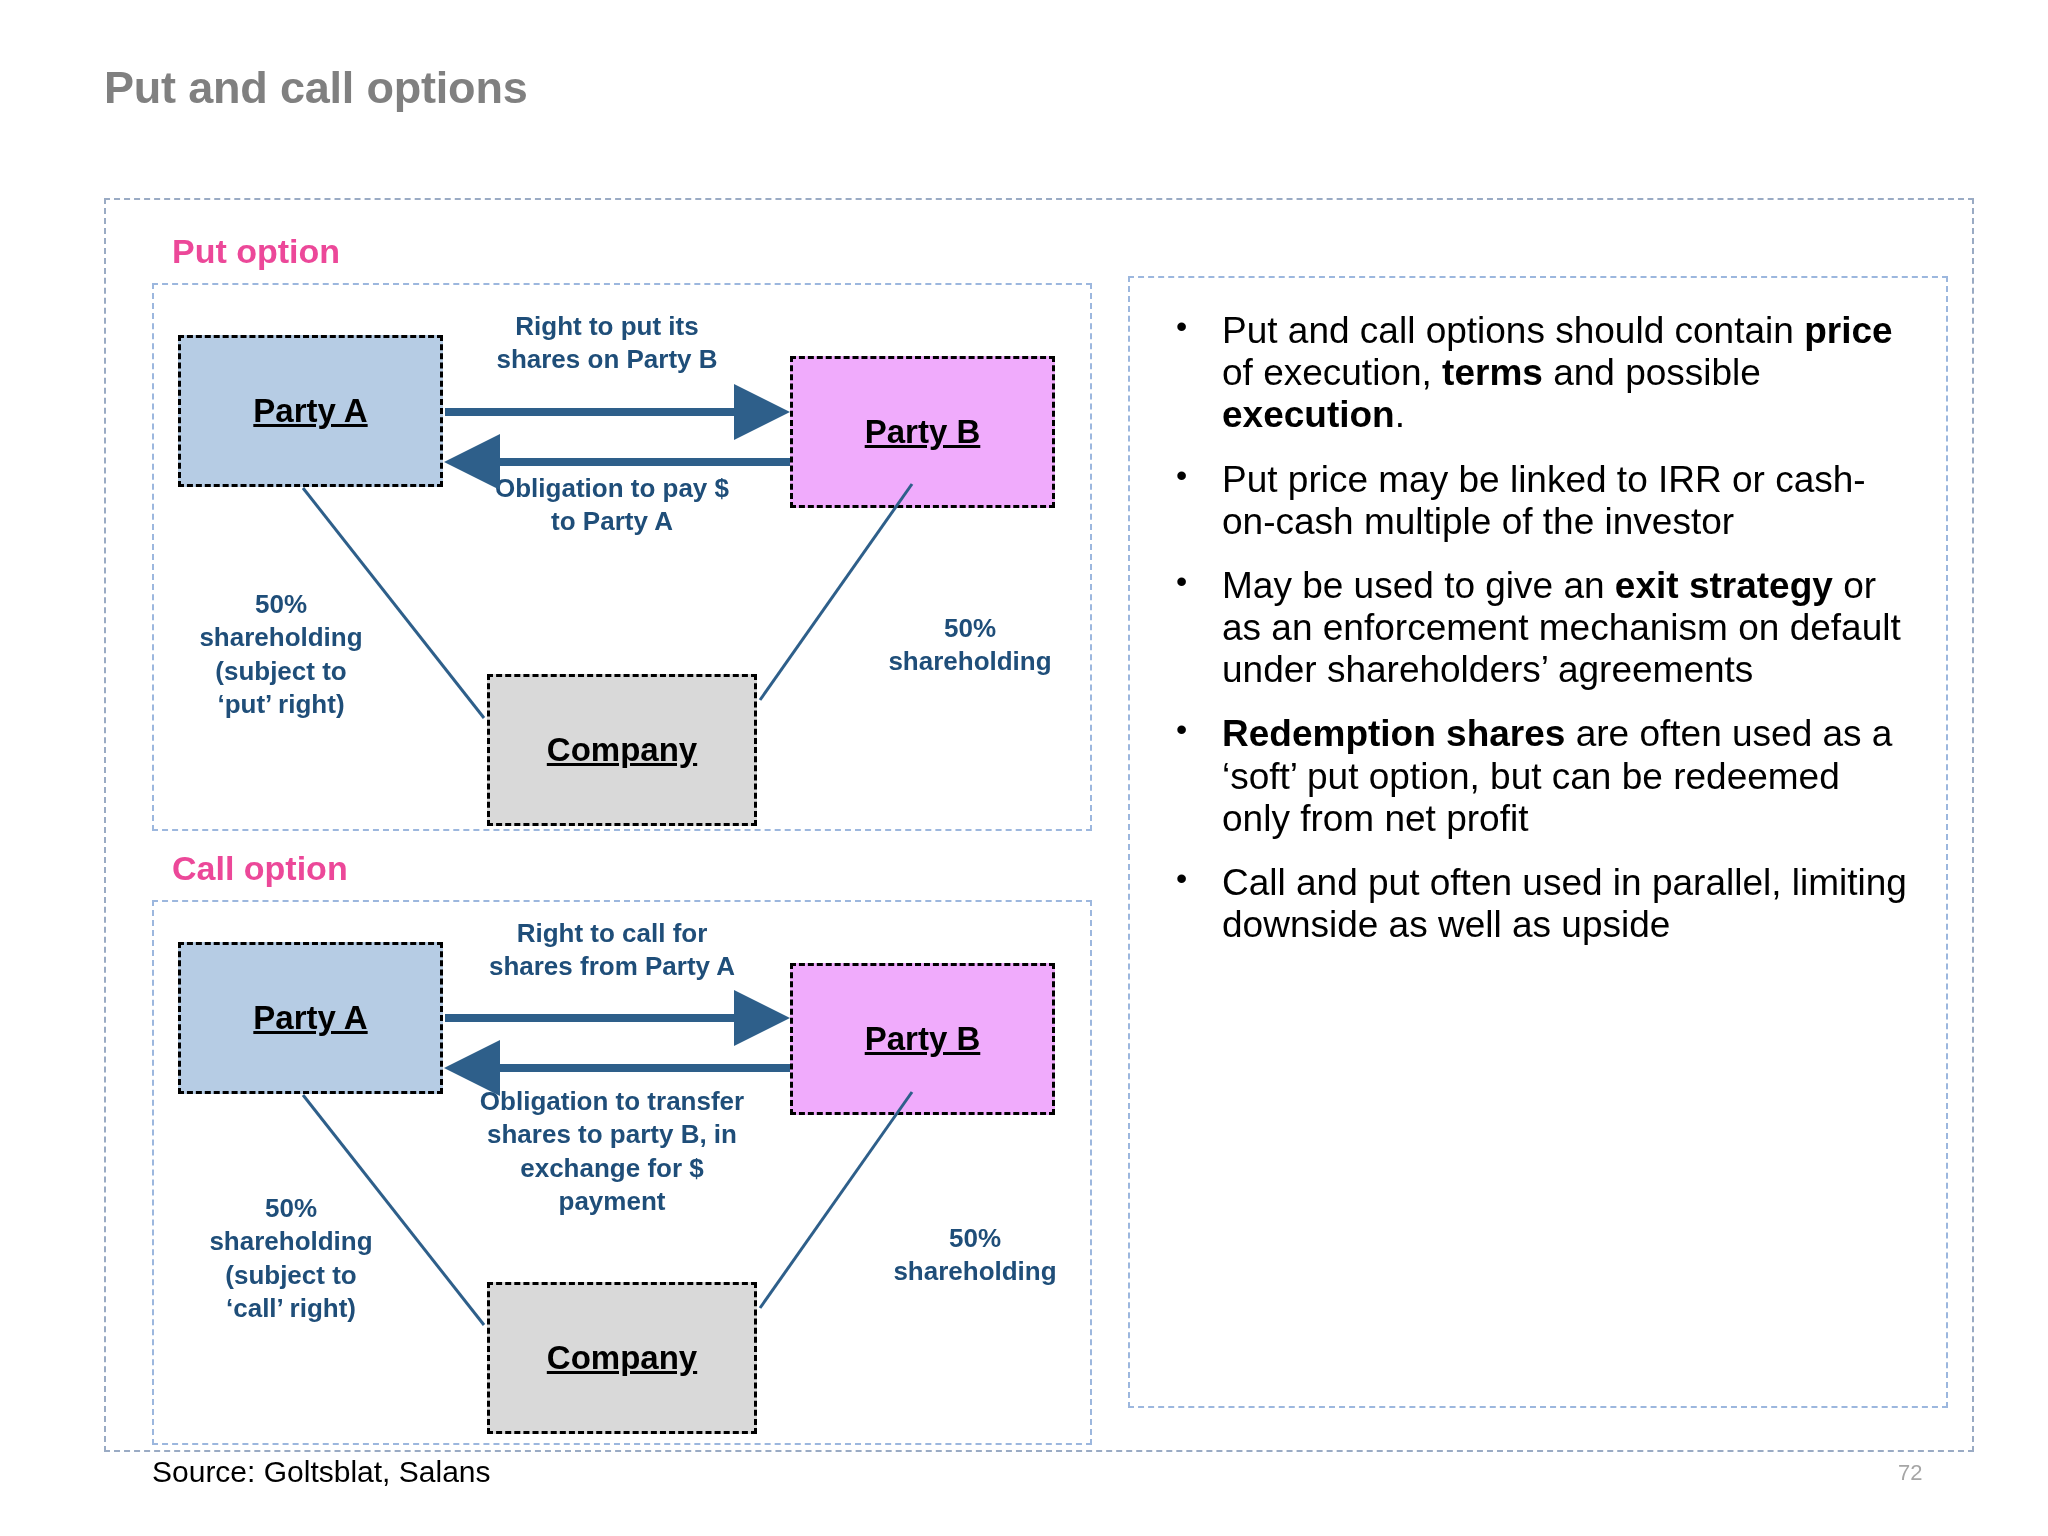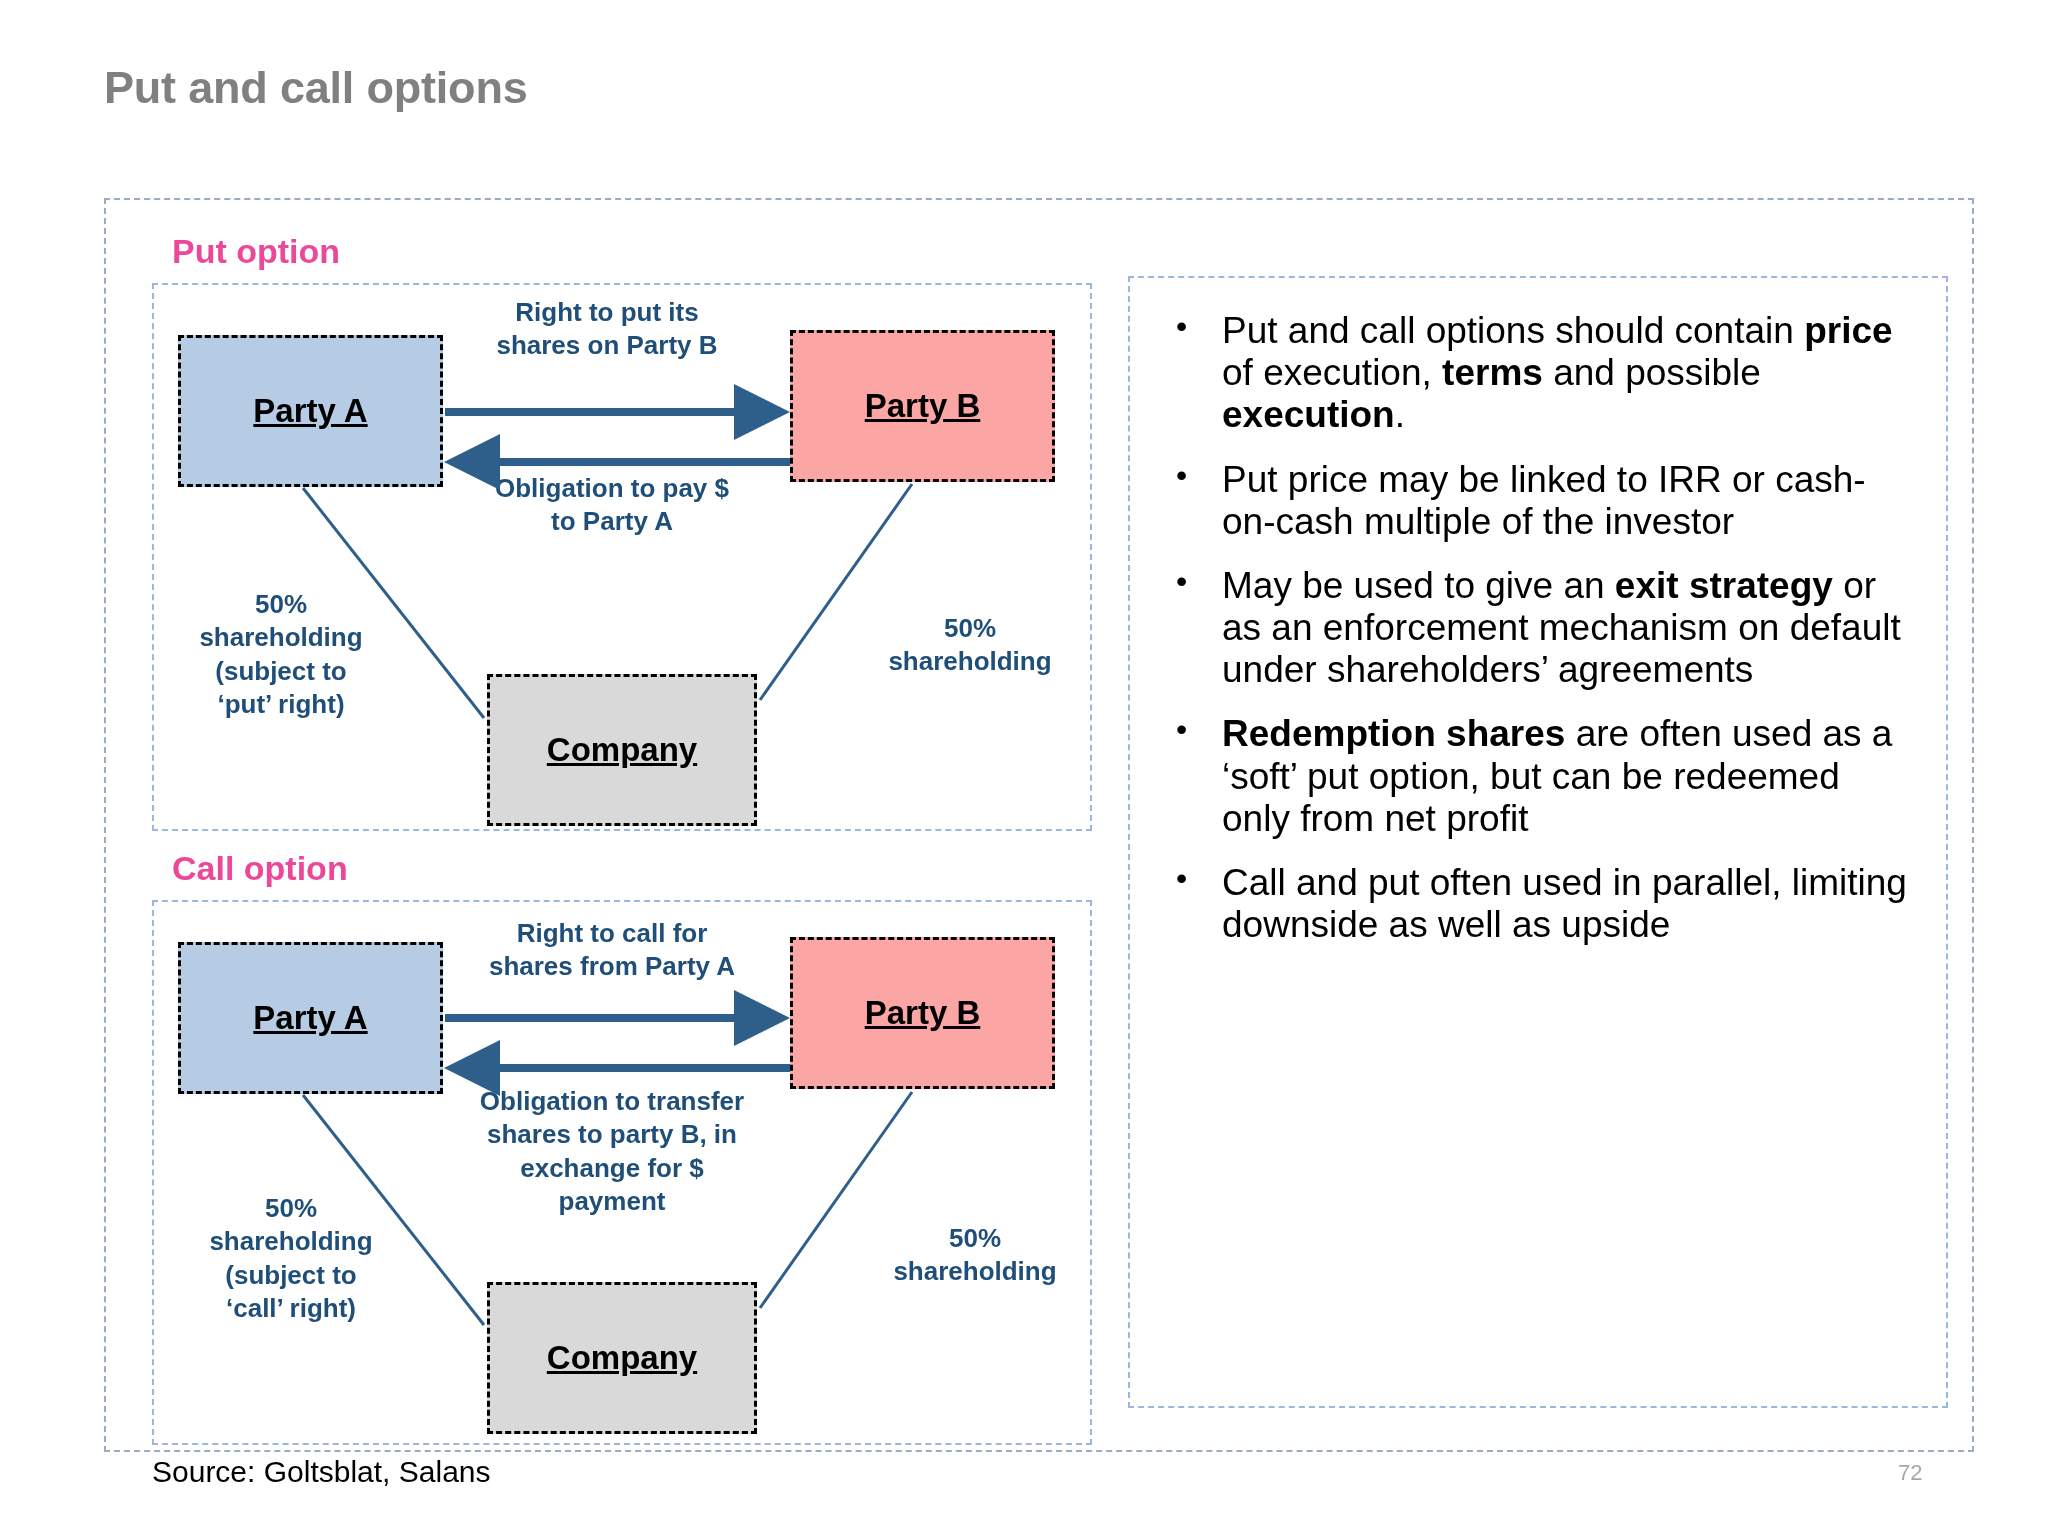"Right to put its" #lbl-put-right { top: 296px -> 310px }
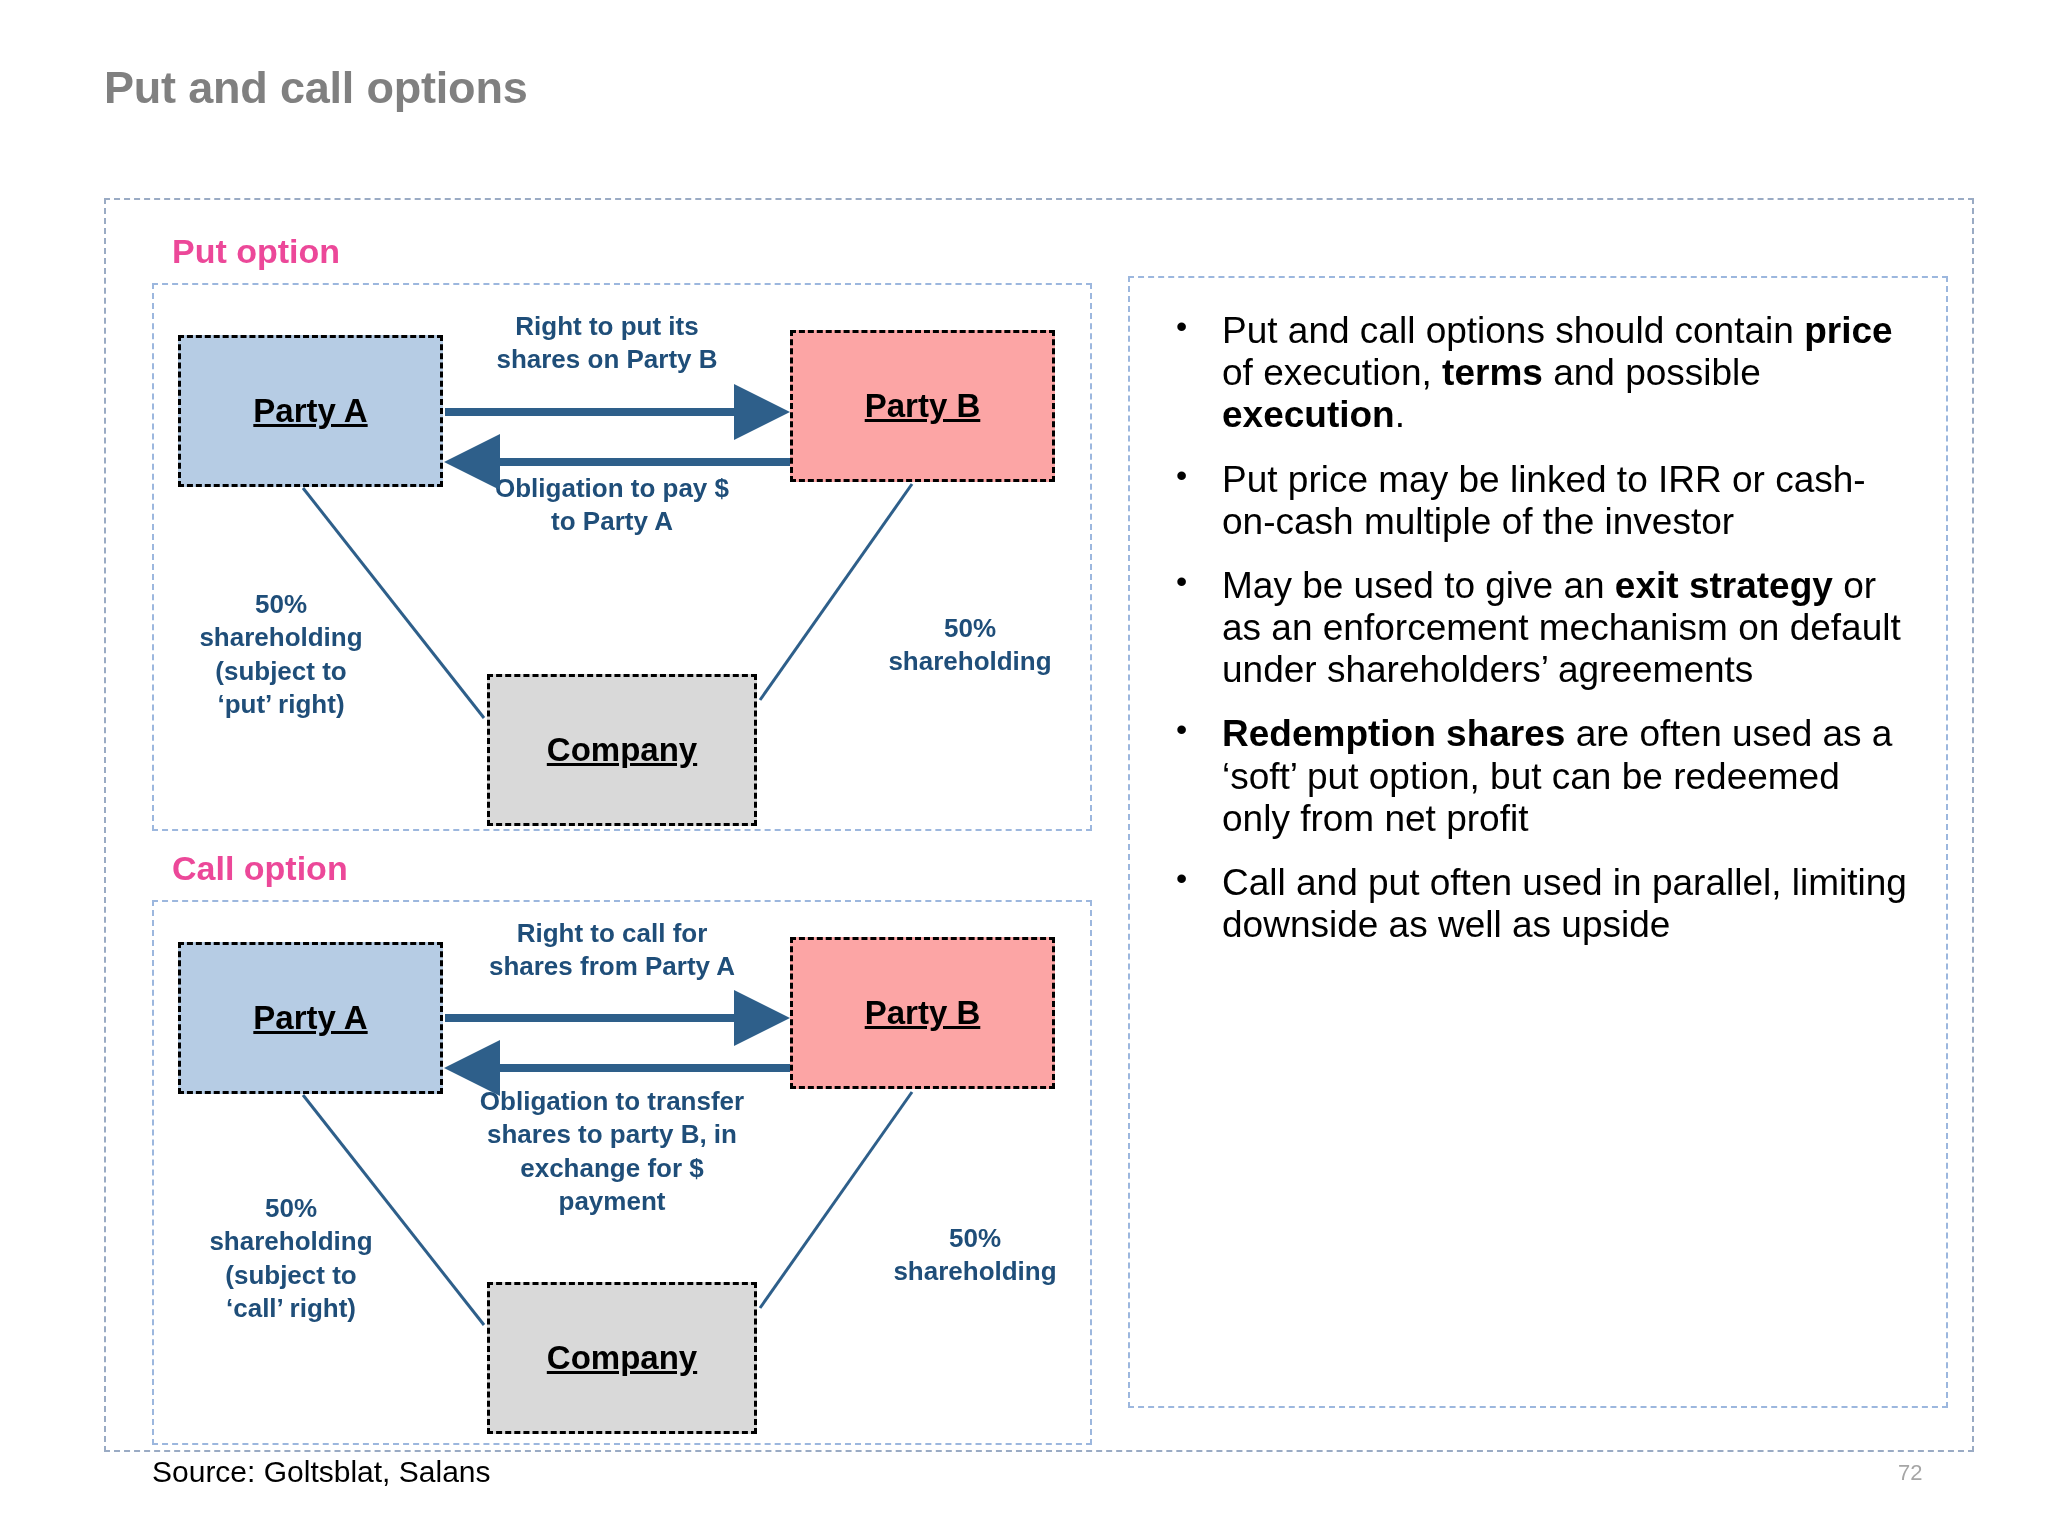"Party B" .node-b { background: #fca5a5 -> #f0abfc; margin-top: none -> 26px }
